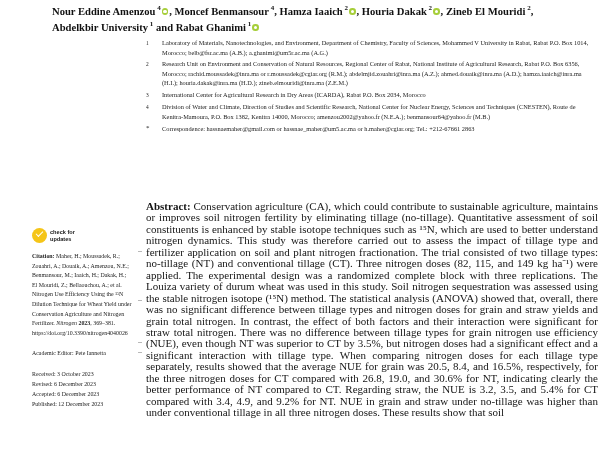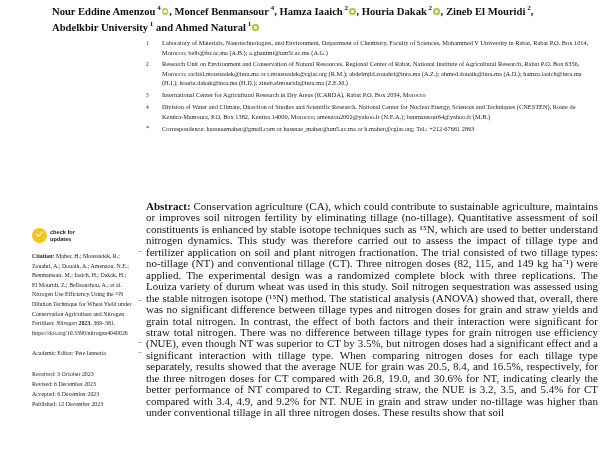"Ahmed Natural" span { text: Ahmed Natural -> Rabat Ghanimi }
